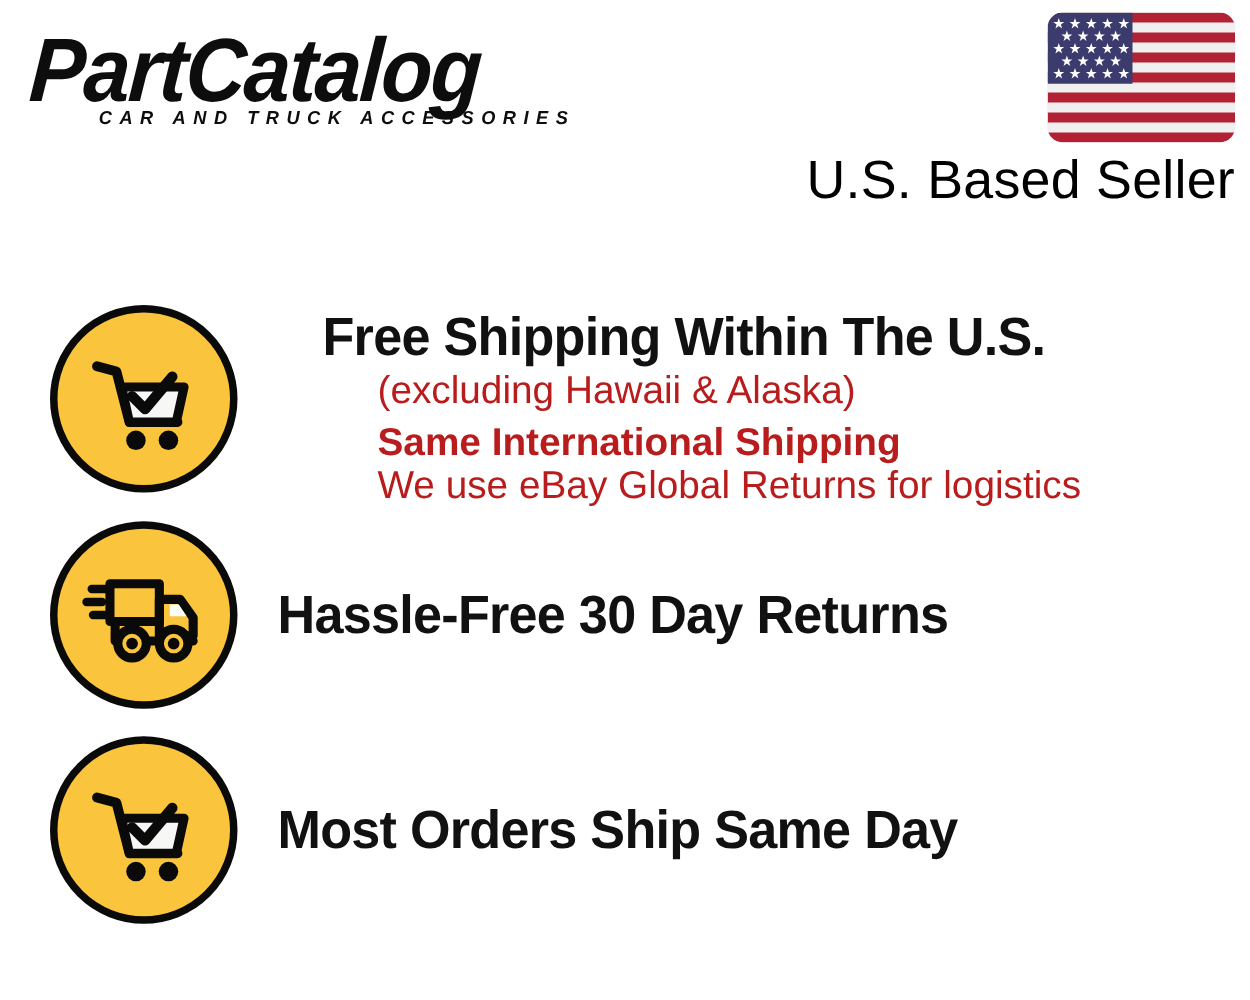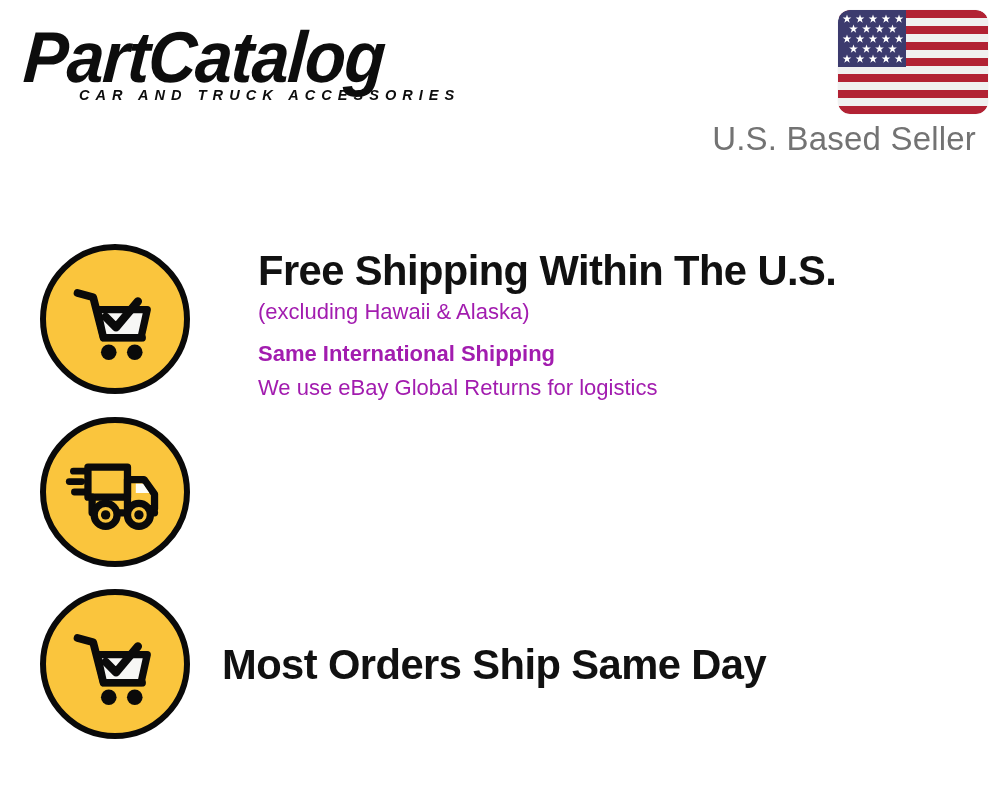"U.S. Based Seller" .seller-text { color: #737373 -> #000000; font-size: 33px -> 43px; right: 12px -> 0px }
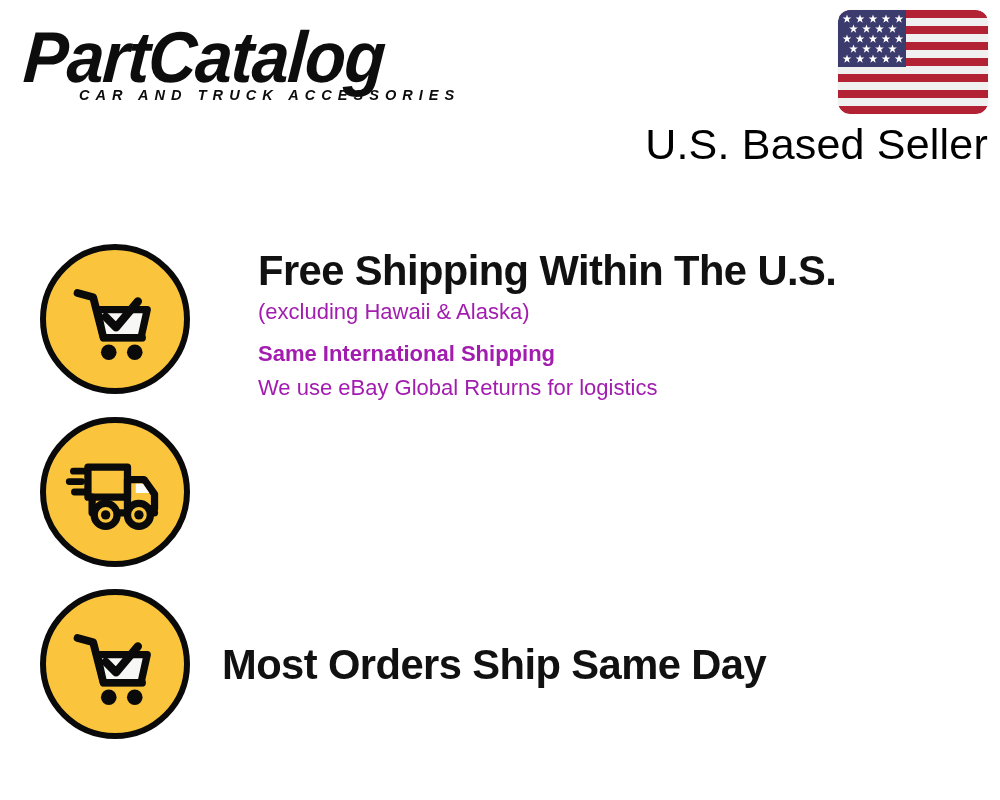"(excluding Hawaii & Alaska)" .feature-sub { color: #a21caf -> #b91c1c; font-size: 22px -> 31px; margin-left: none -> 44px }
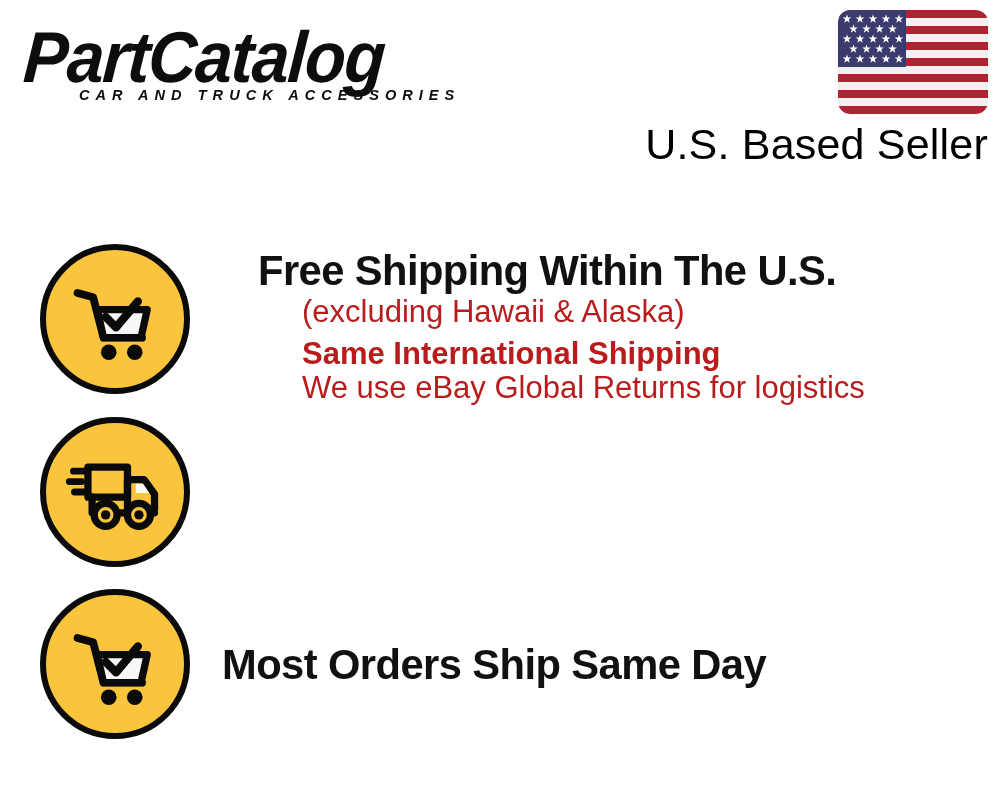"Hassle-Free 30 Day Returns" div.feature-text { html: none -> <div> <div>Hassle-Free 30 Day Returns</div> </div> }
